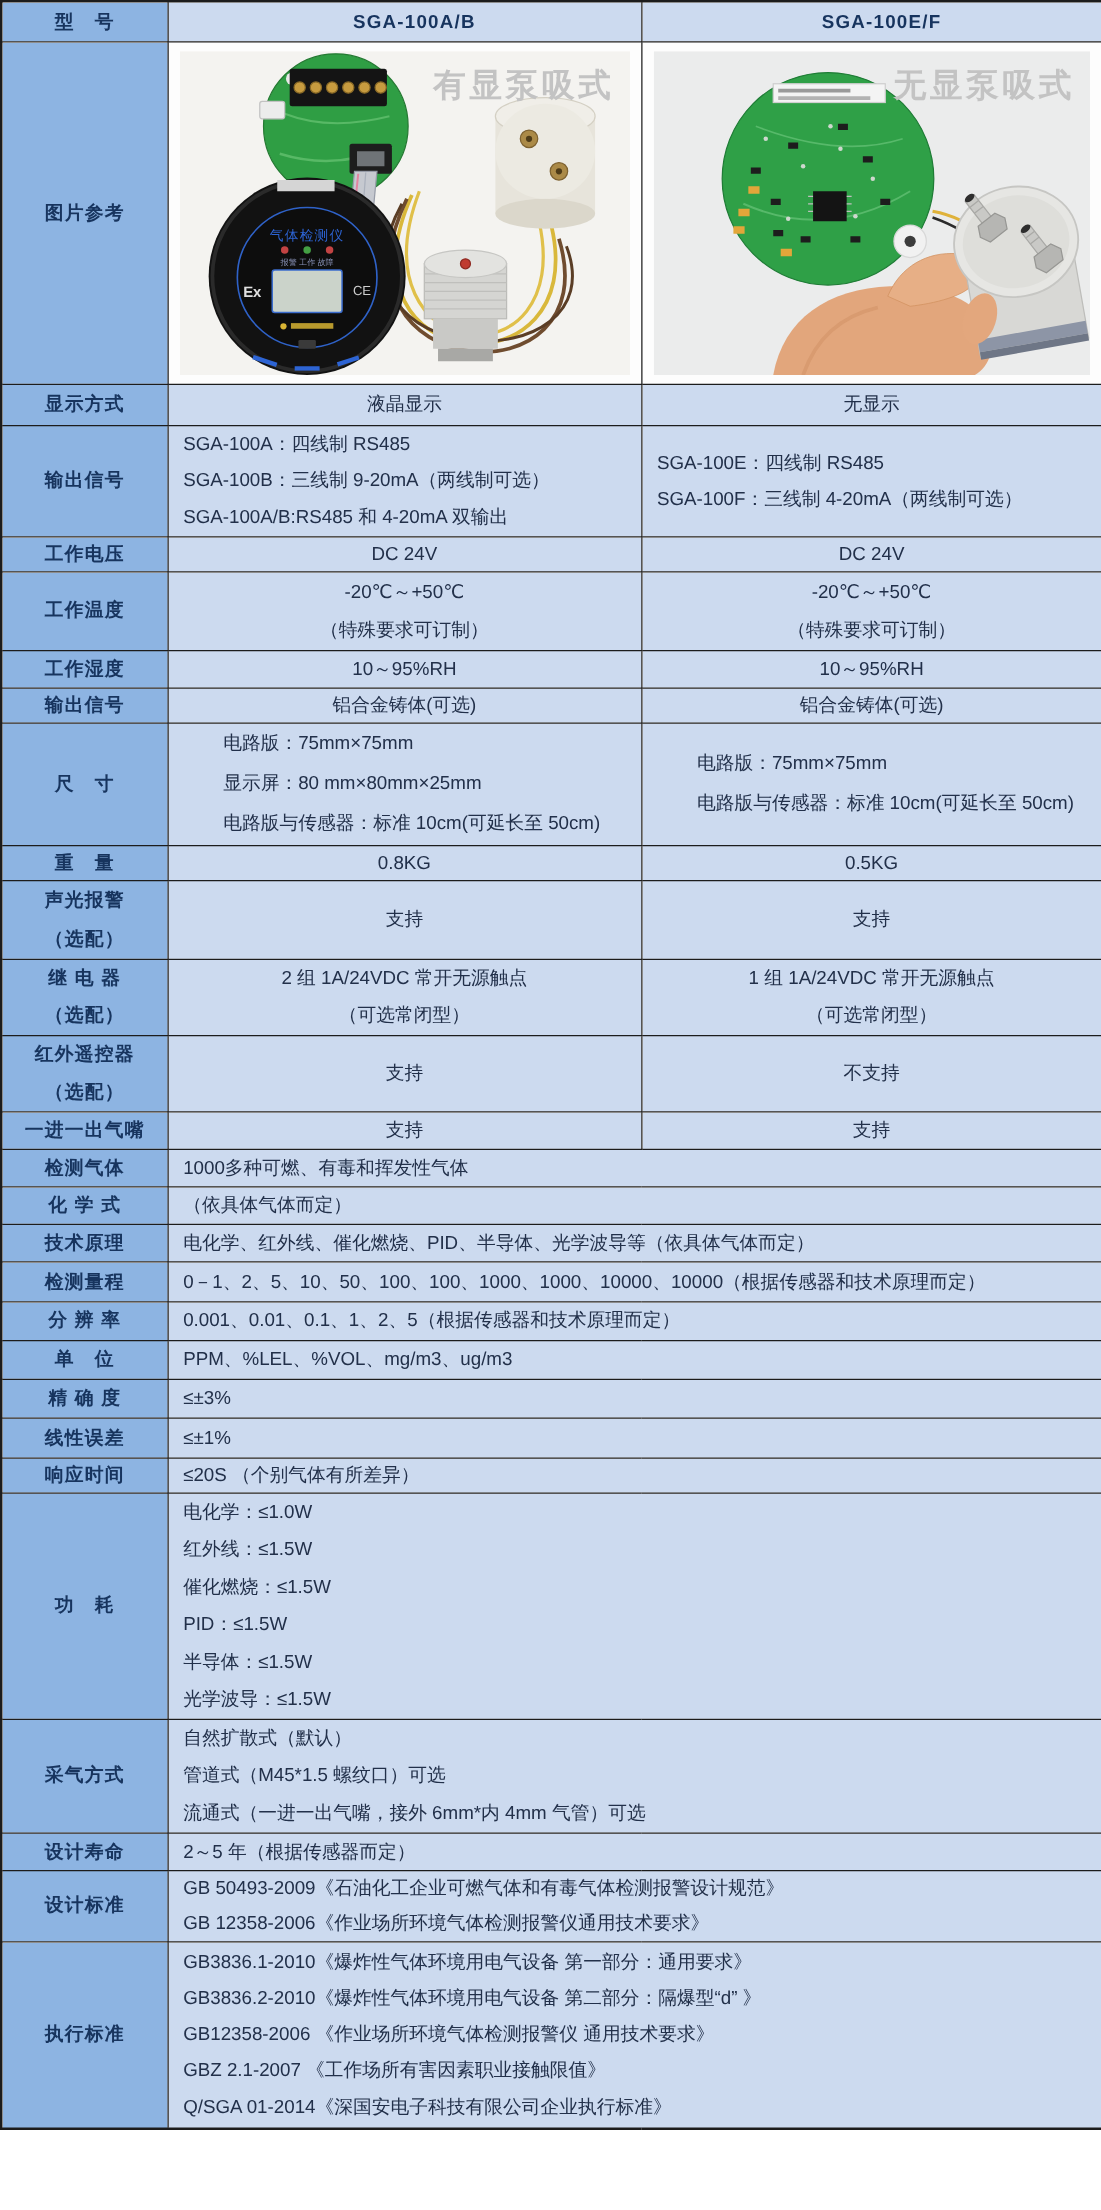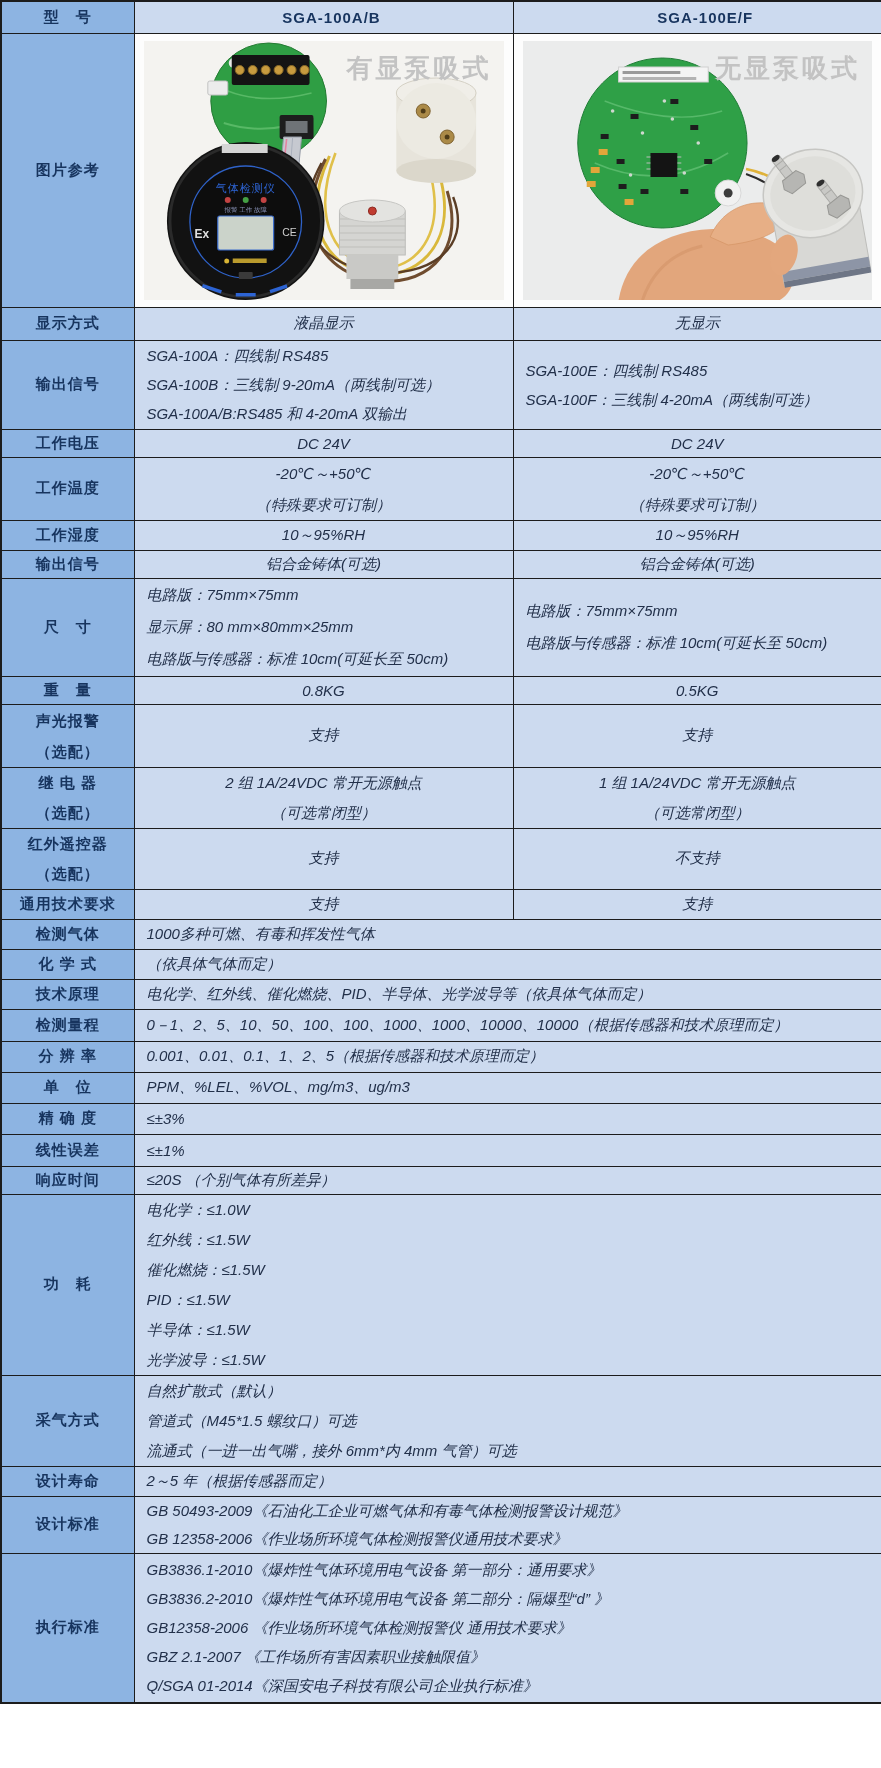"液晶显示" td.val { font-style: italic -> none }
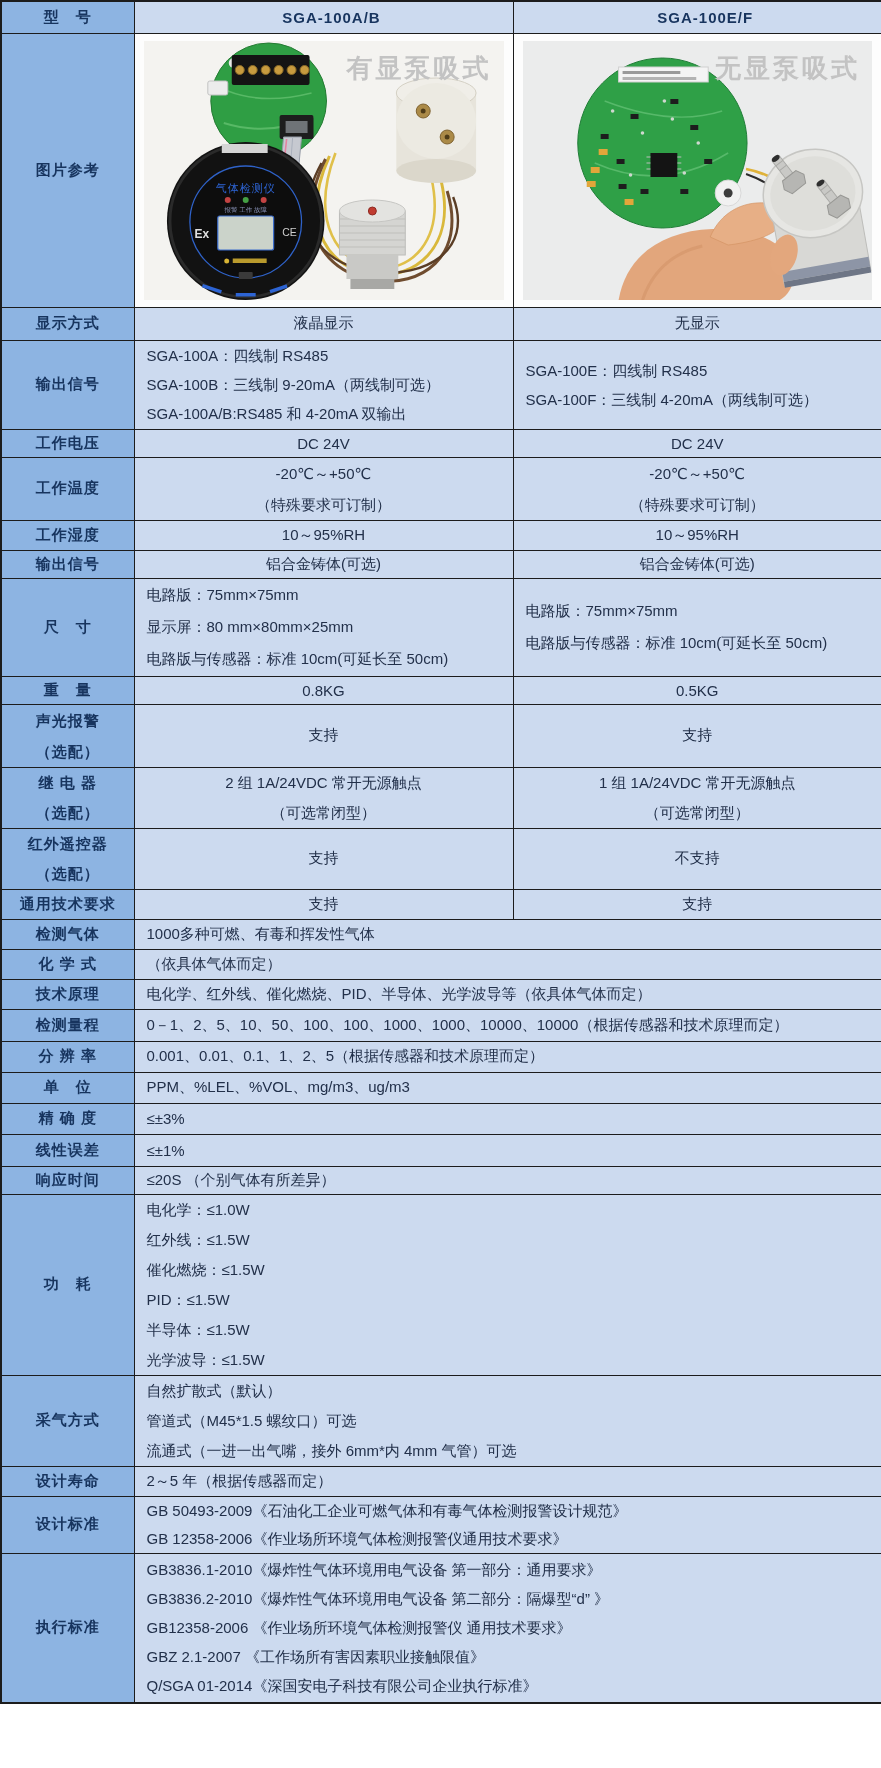"电路版：75mm×75mm" .lh32 div { margin-left: none -> 32px }
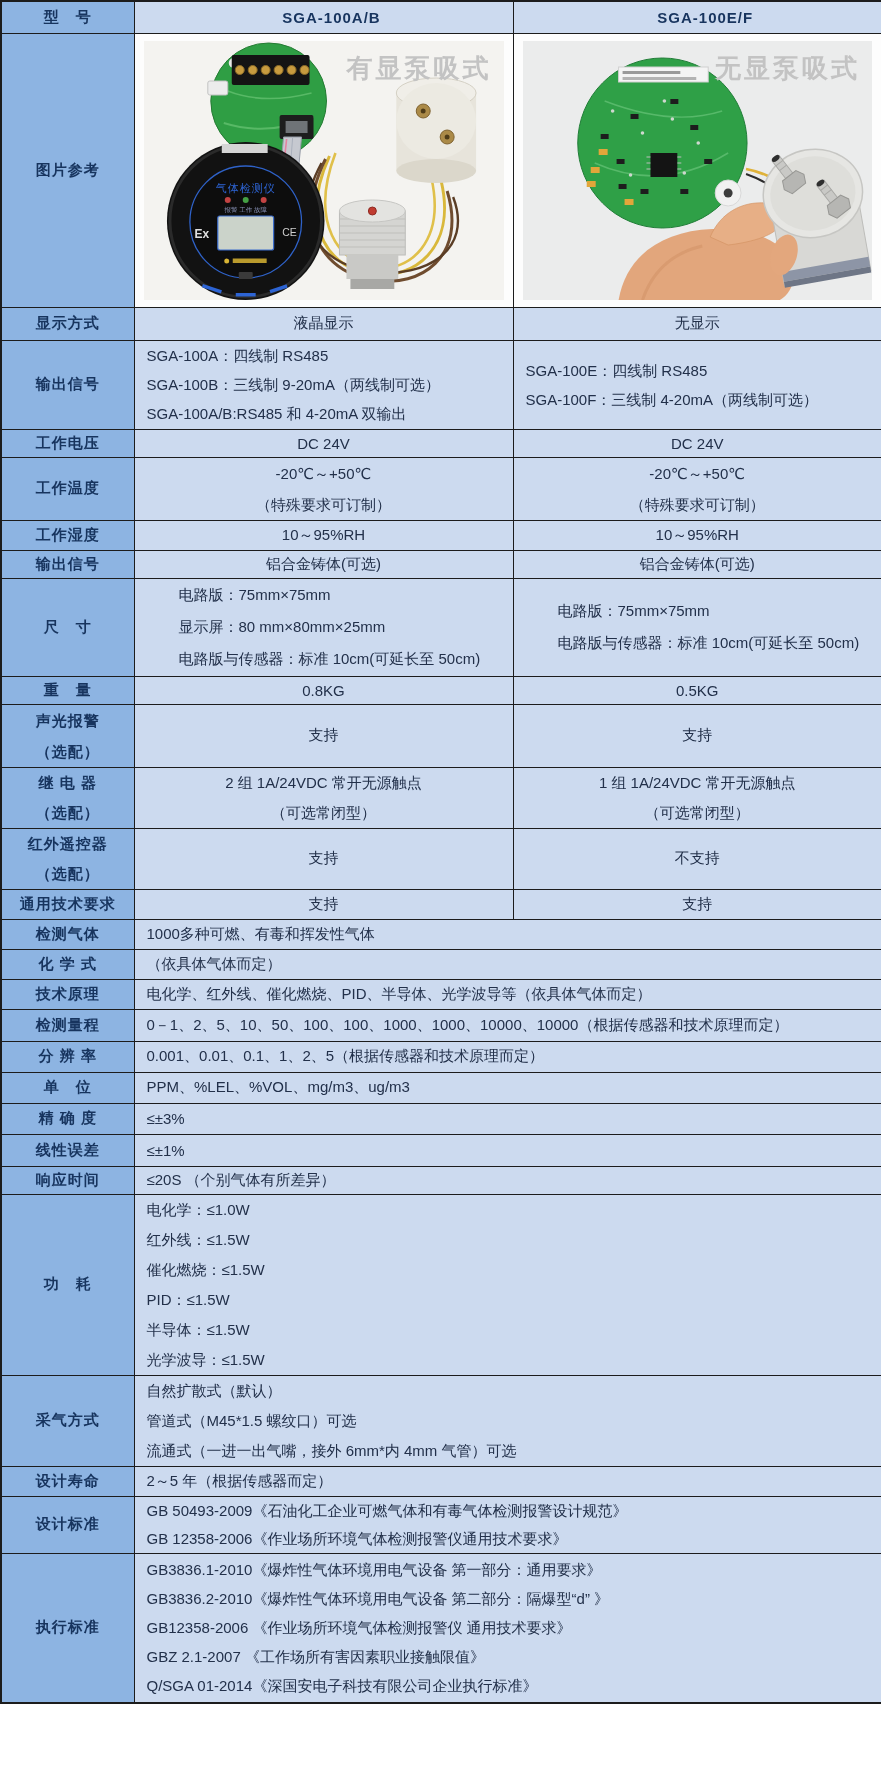"通用技术要求" td.label { text: 通用技术要求 -> 一进一出气嘴 }
